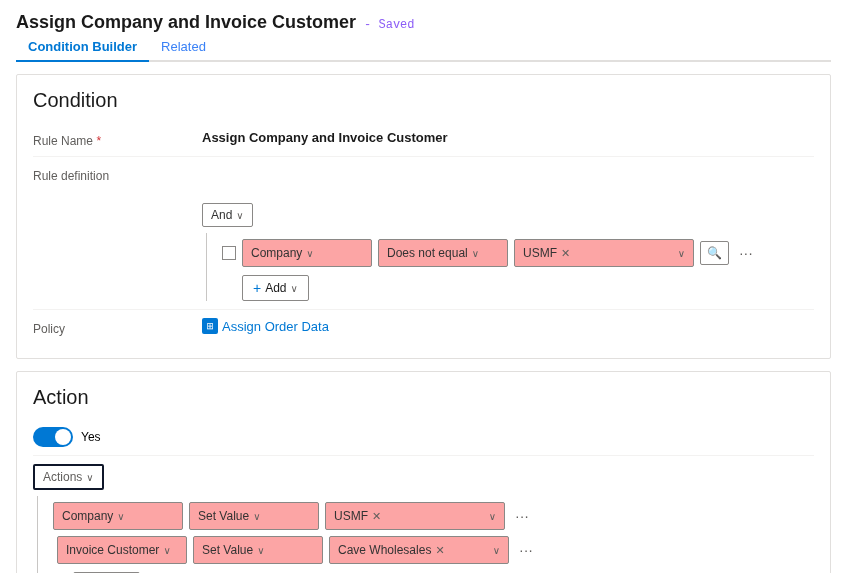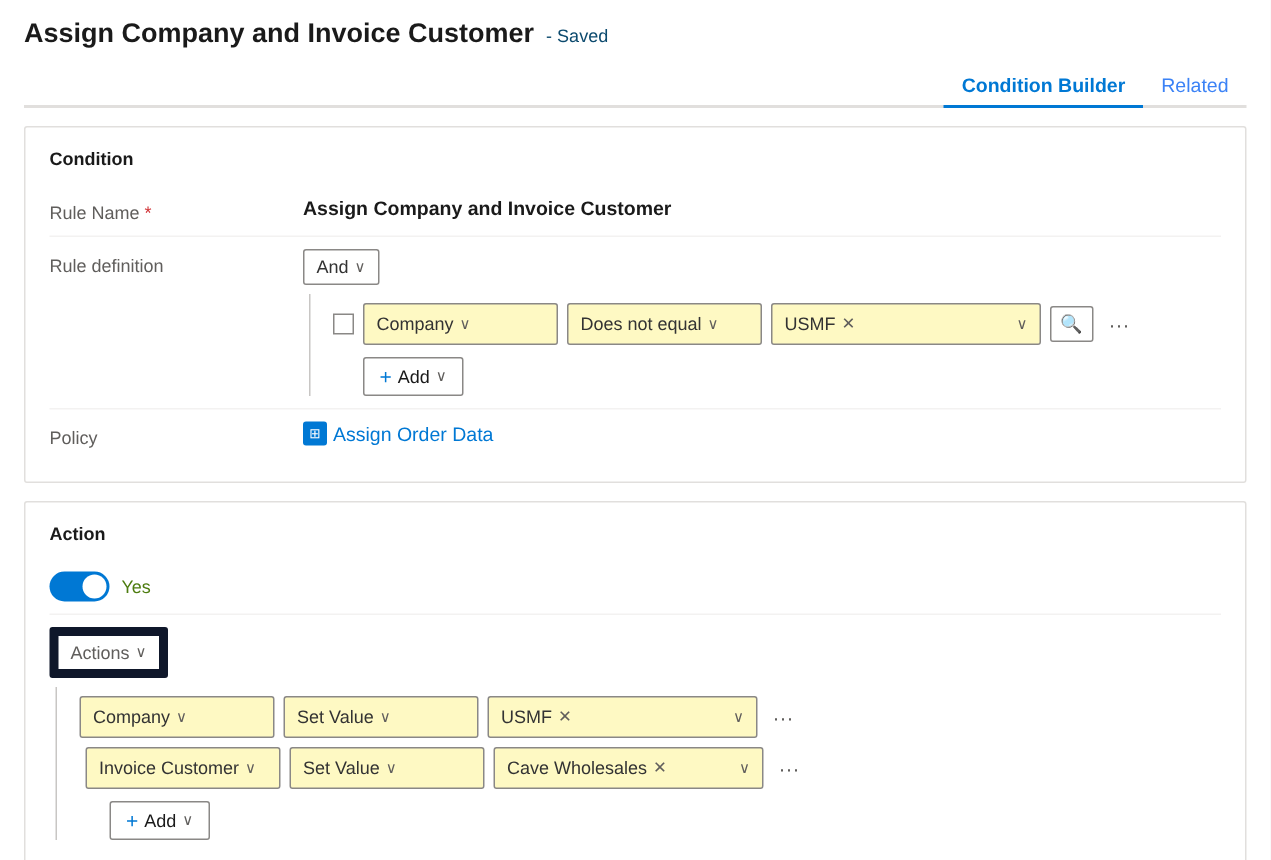"- Saved" .saved-label { color: #0c4a6e -> #8b5cf6; font-family: none -> Liberation Mono, monospace }
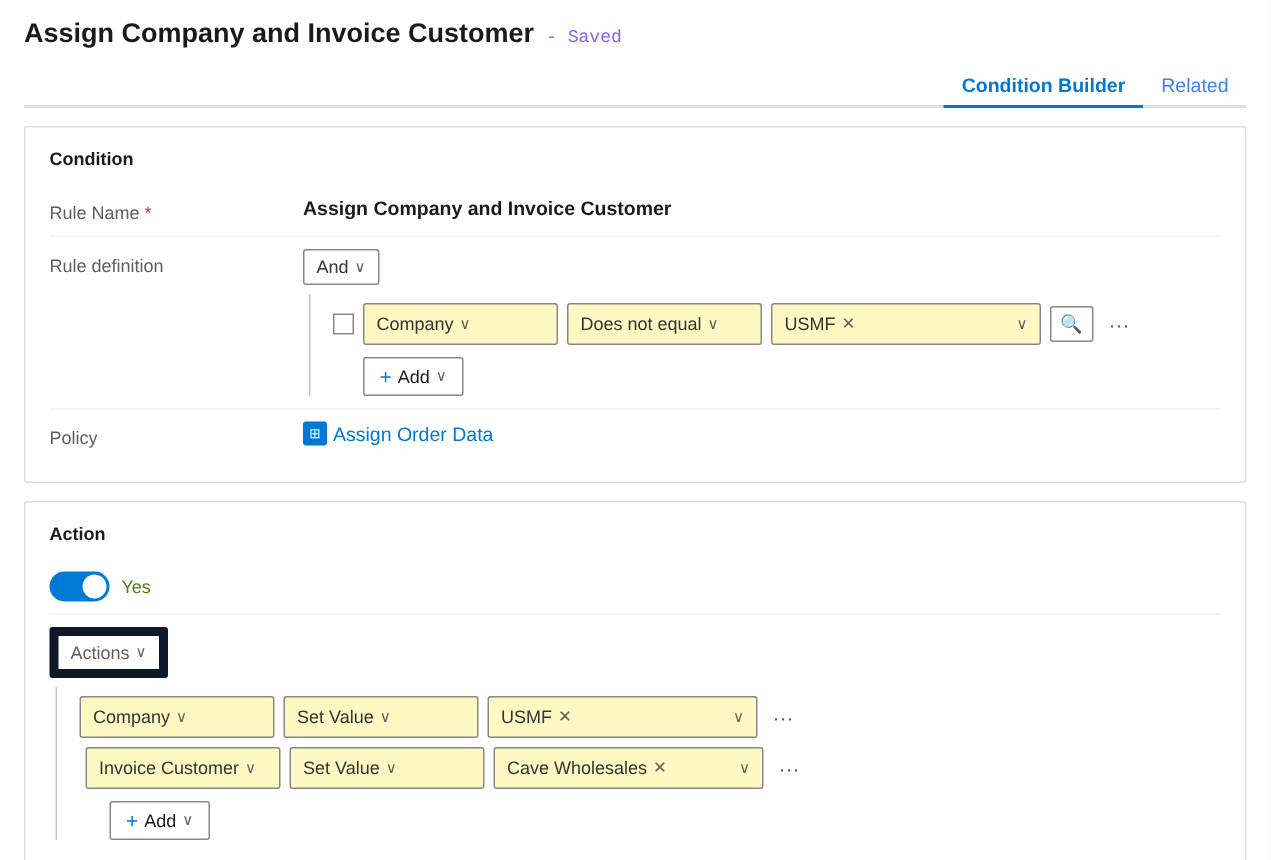"Condition Builder" .tabs { justify-content: flex-end -> none; margin-top: 10px -> none }
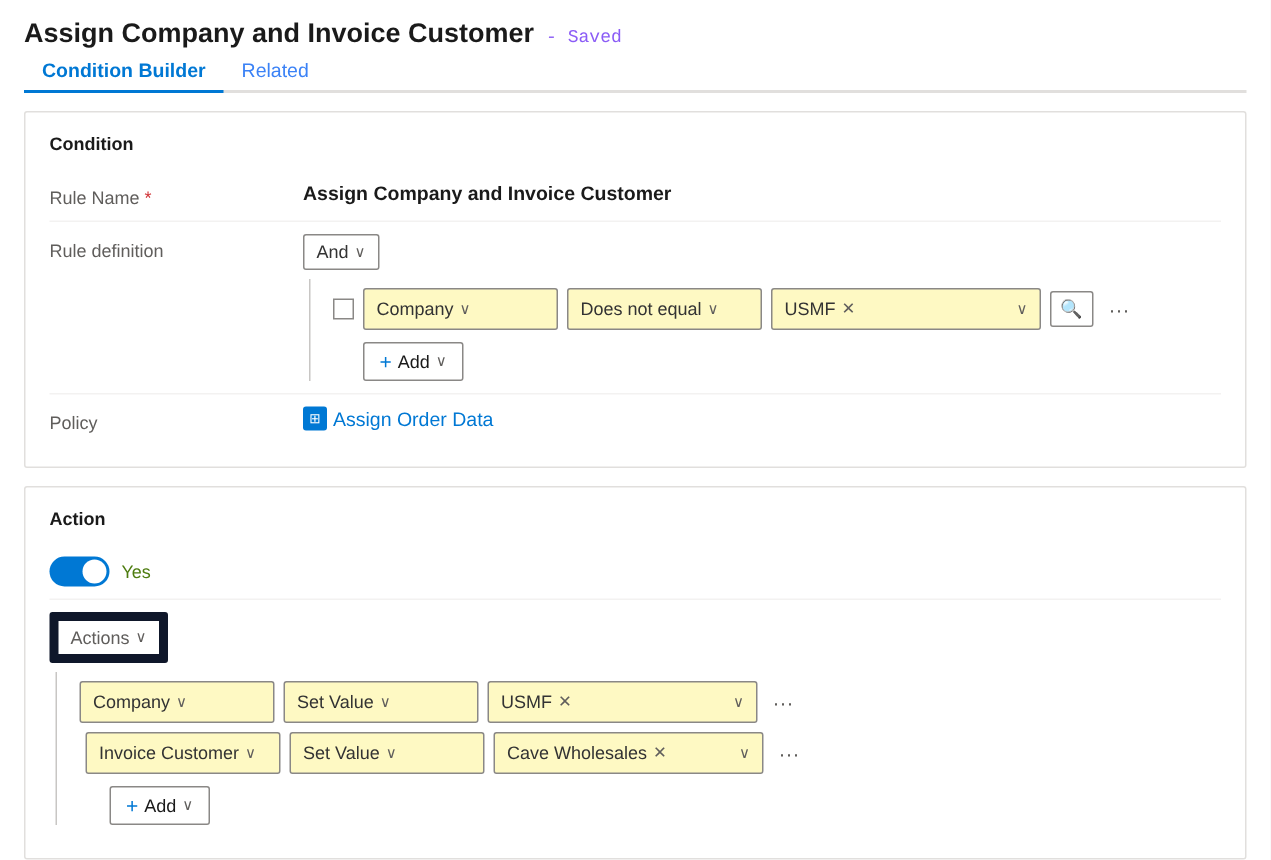"Condition" .section-title { font-size: 12px -> 20px; font-weight: 700 -> 400 }
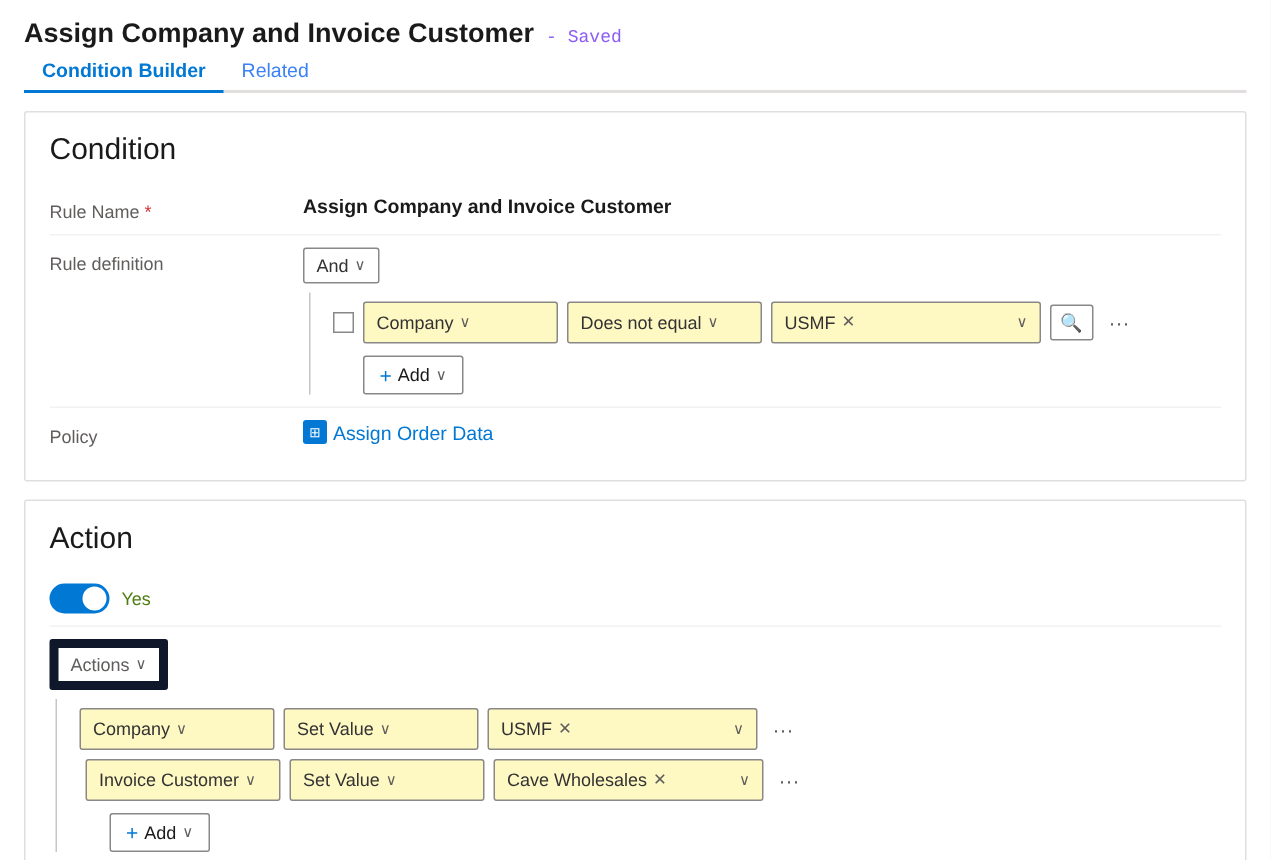"And" div.form-value { margin-top: none -> 38px }
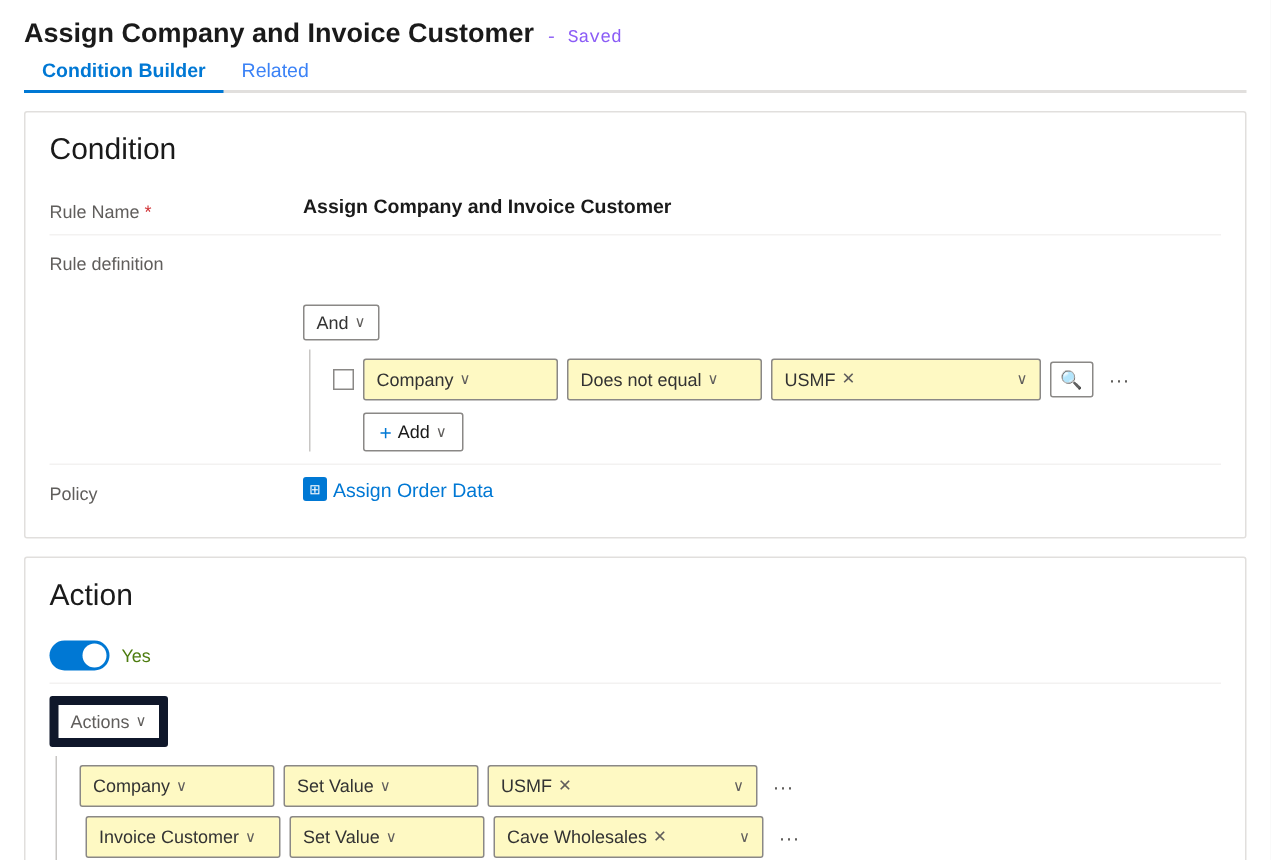"Company" .select-box { background: #fef9c3 -> #fca5a5 }
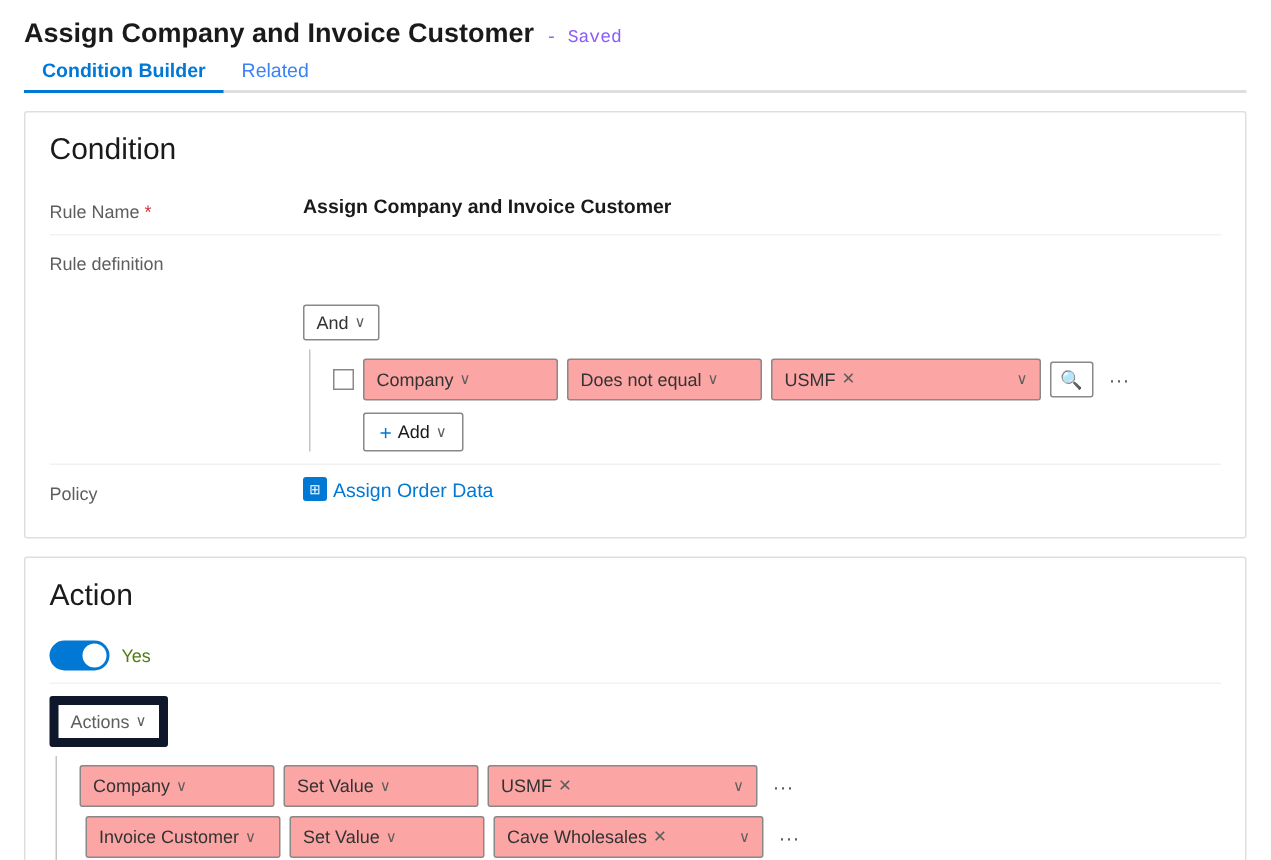"USMF" .value-tag { align-items: none -> center }
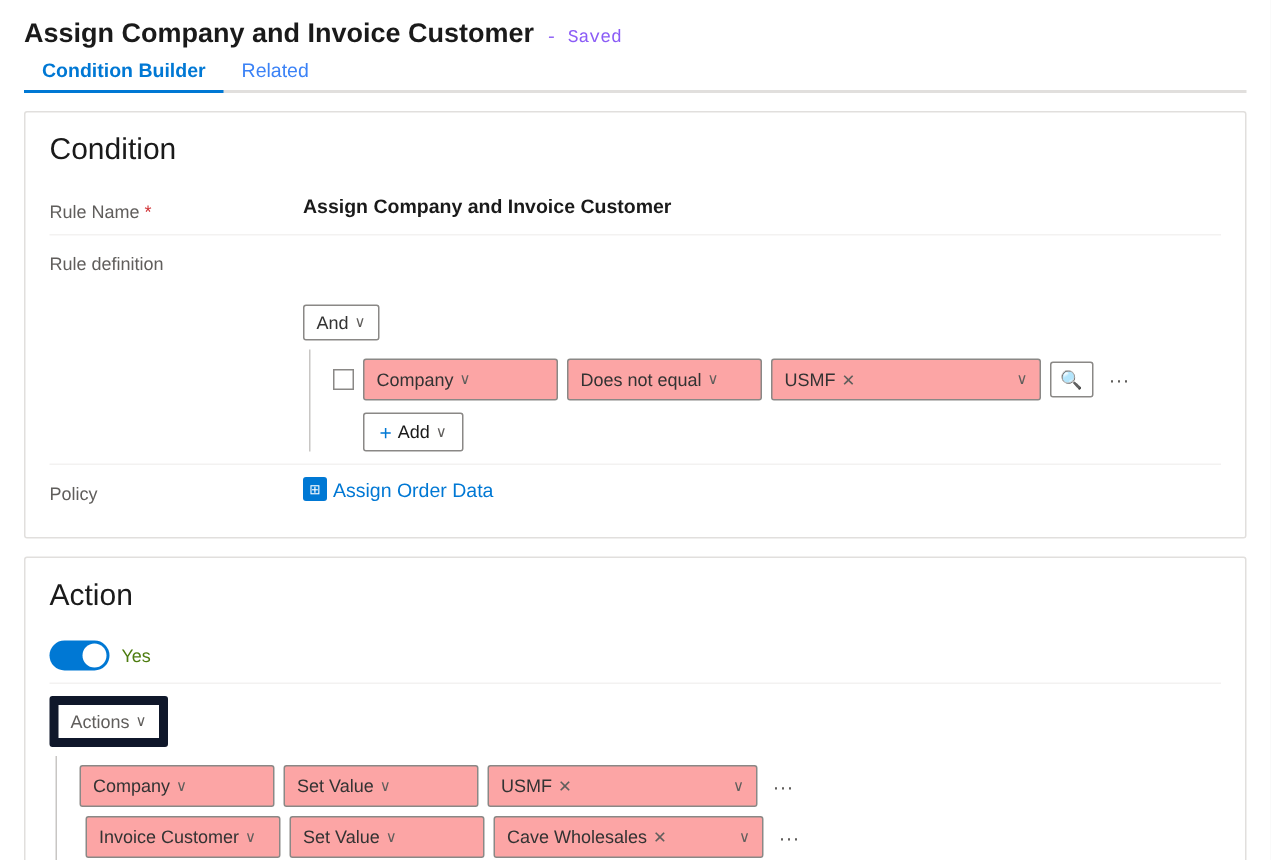"Yes" .toggle-label { color: #4d7c0f -> #000000 }
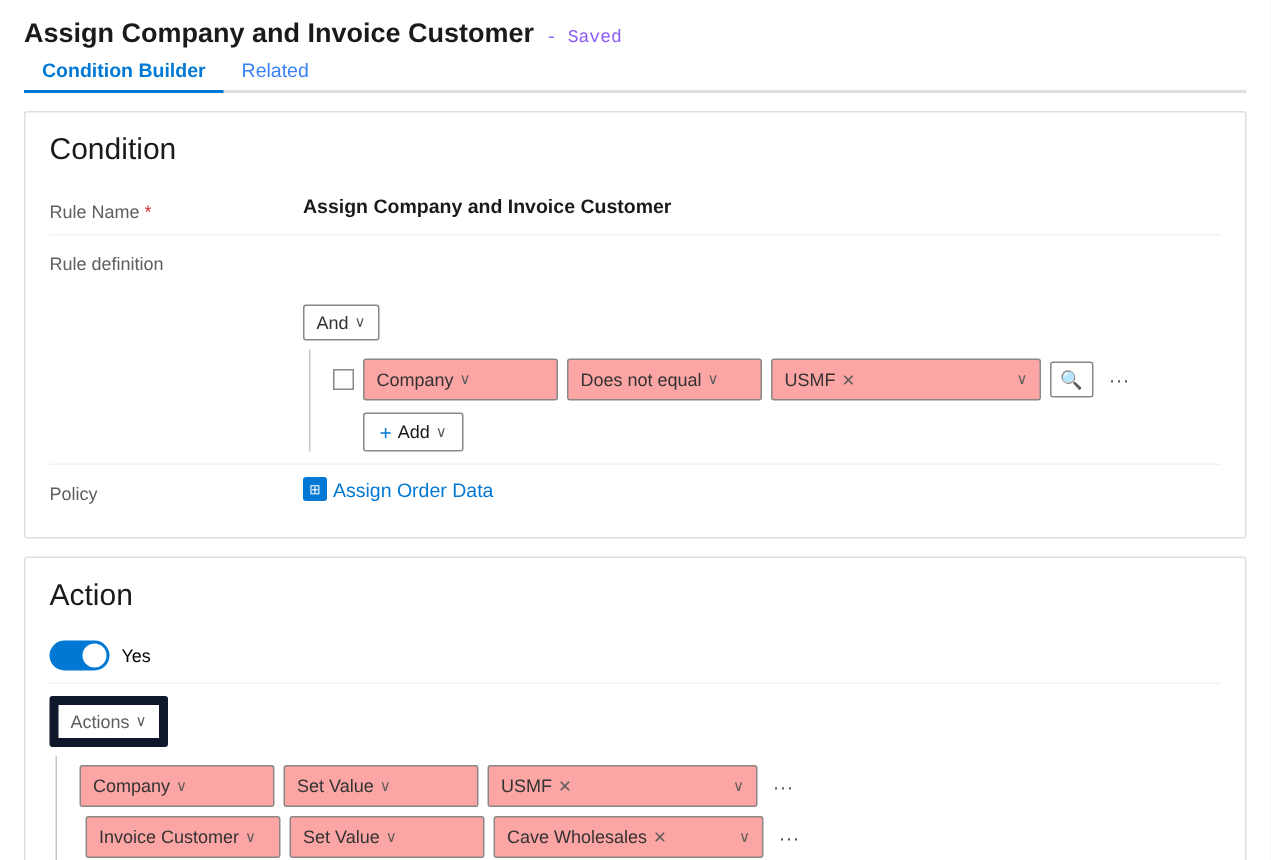"Actions" .actions-dropdown { border: 6px solid #0f172a -> 2px solid #0f172a }
